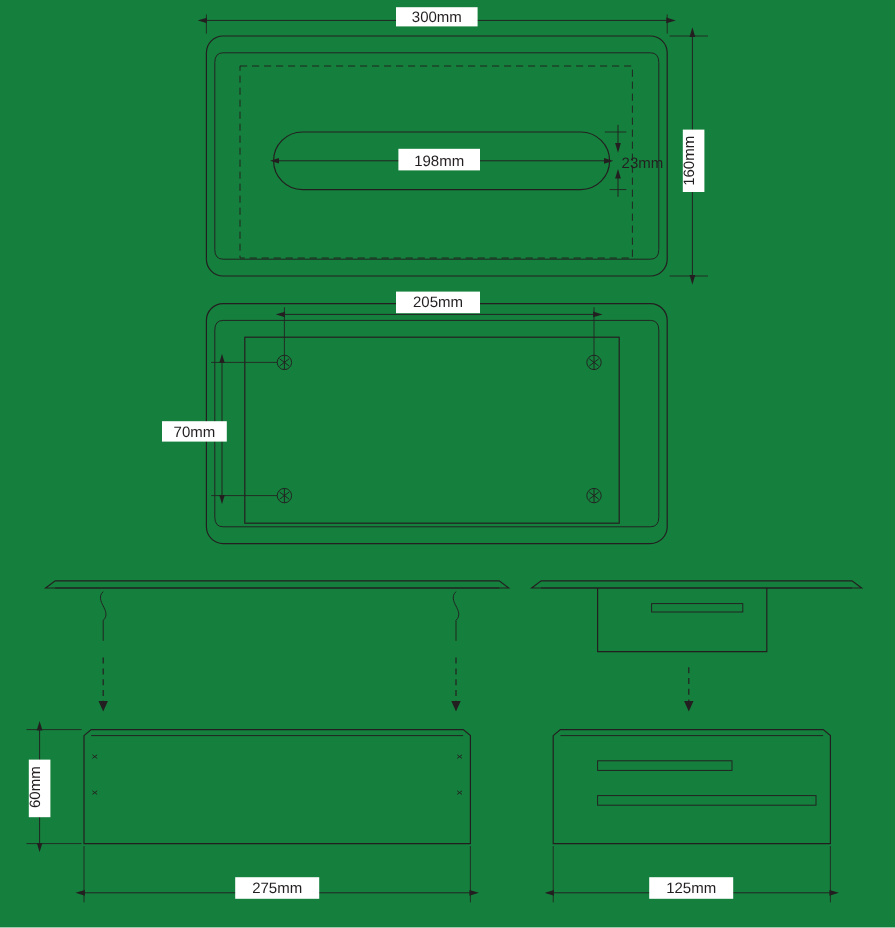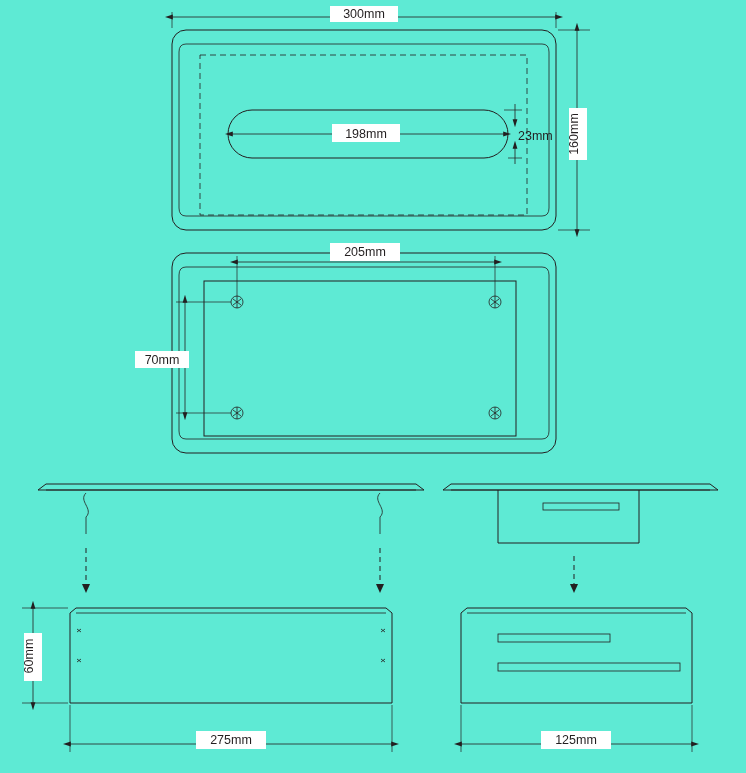"300mm" #sheet { background: #5eead4 -> #15803d }
